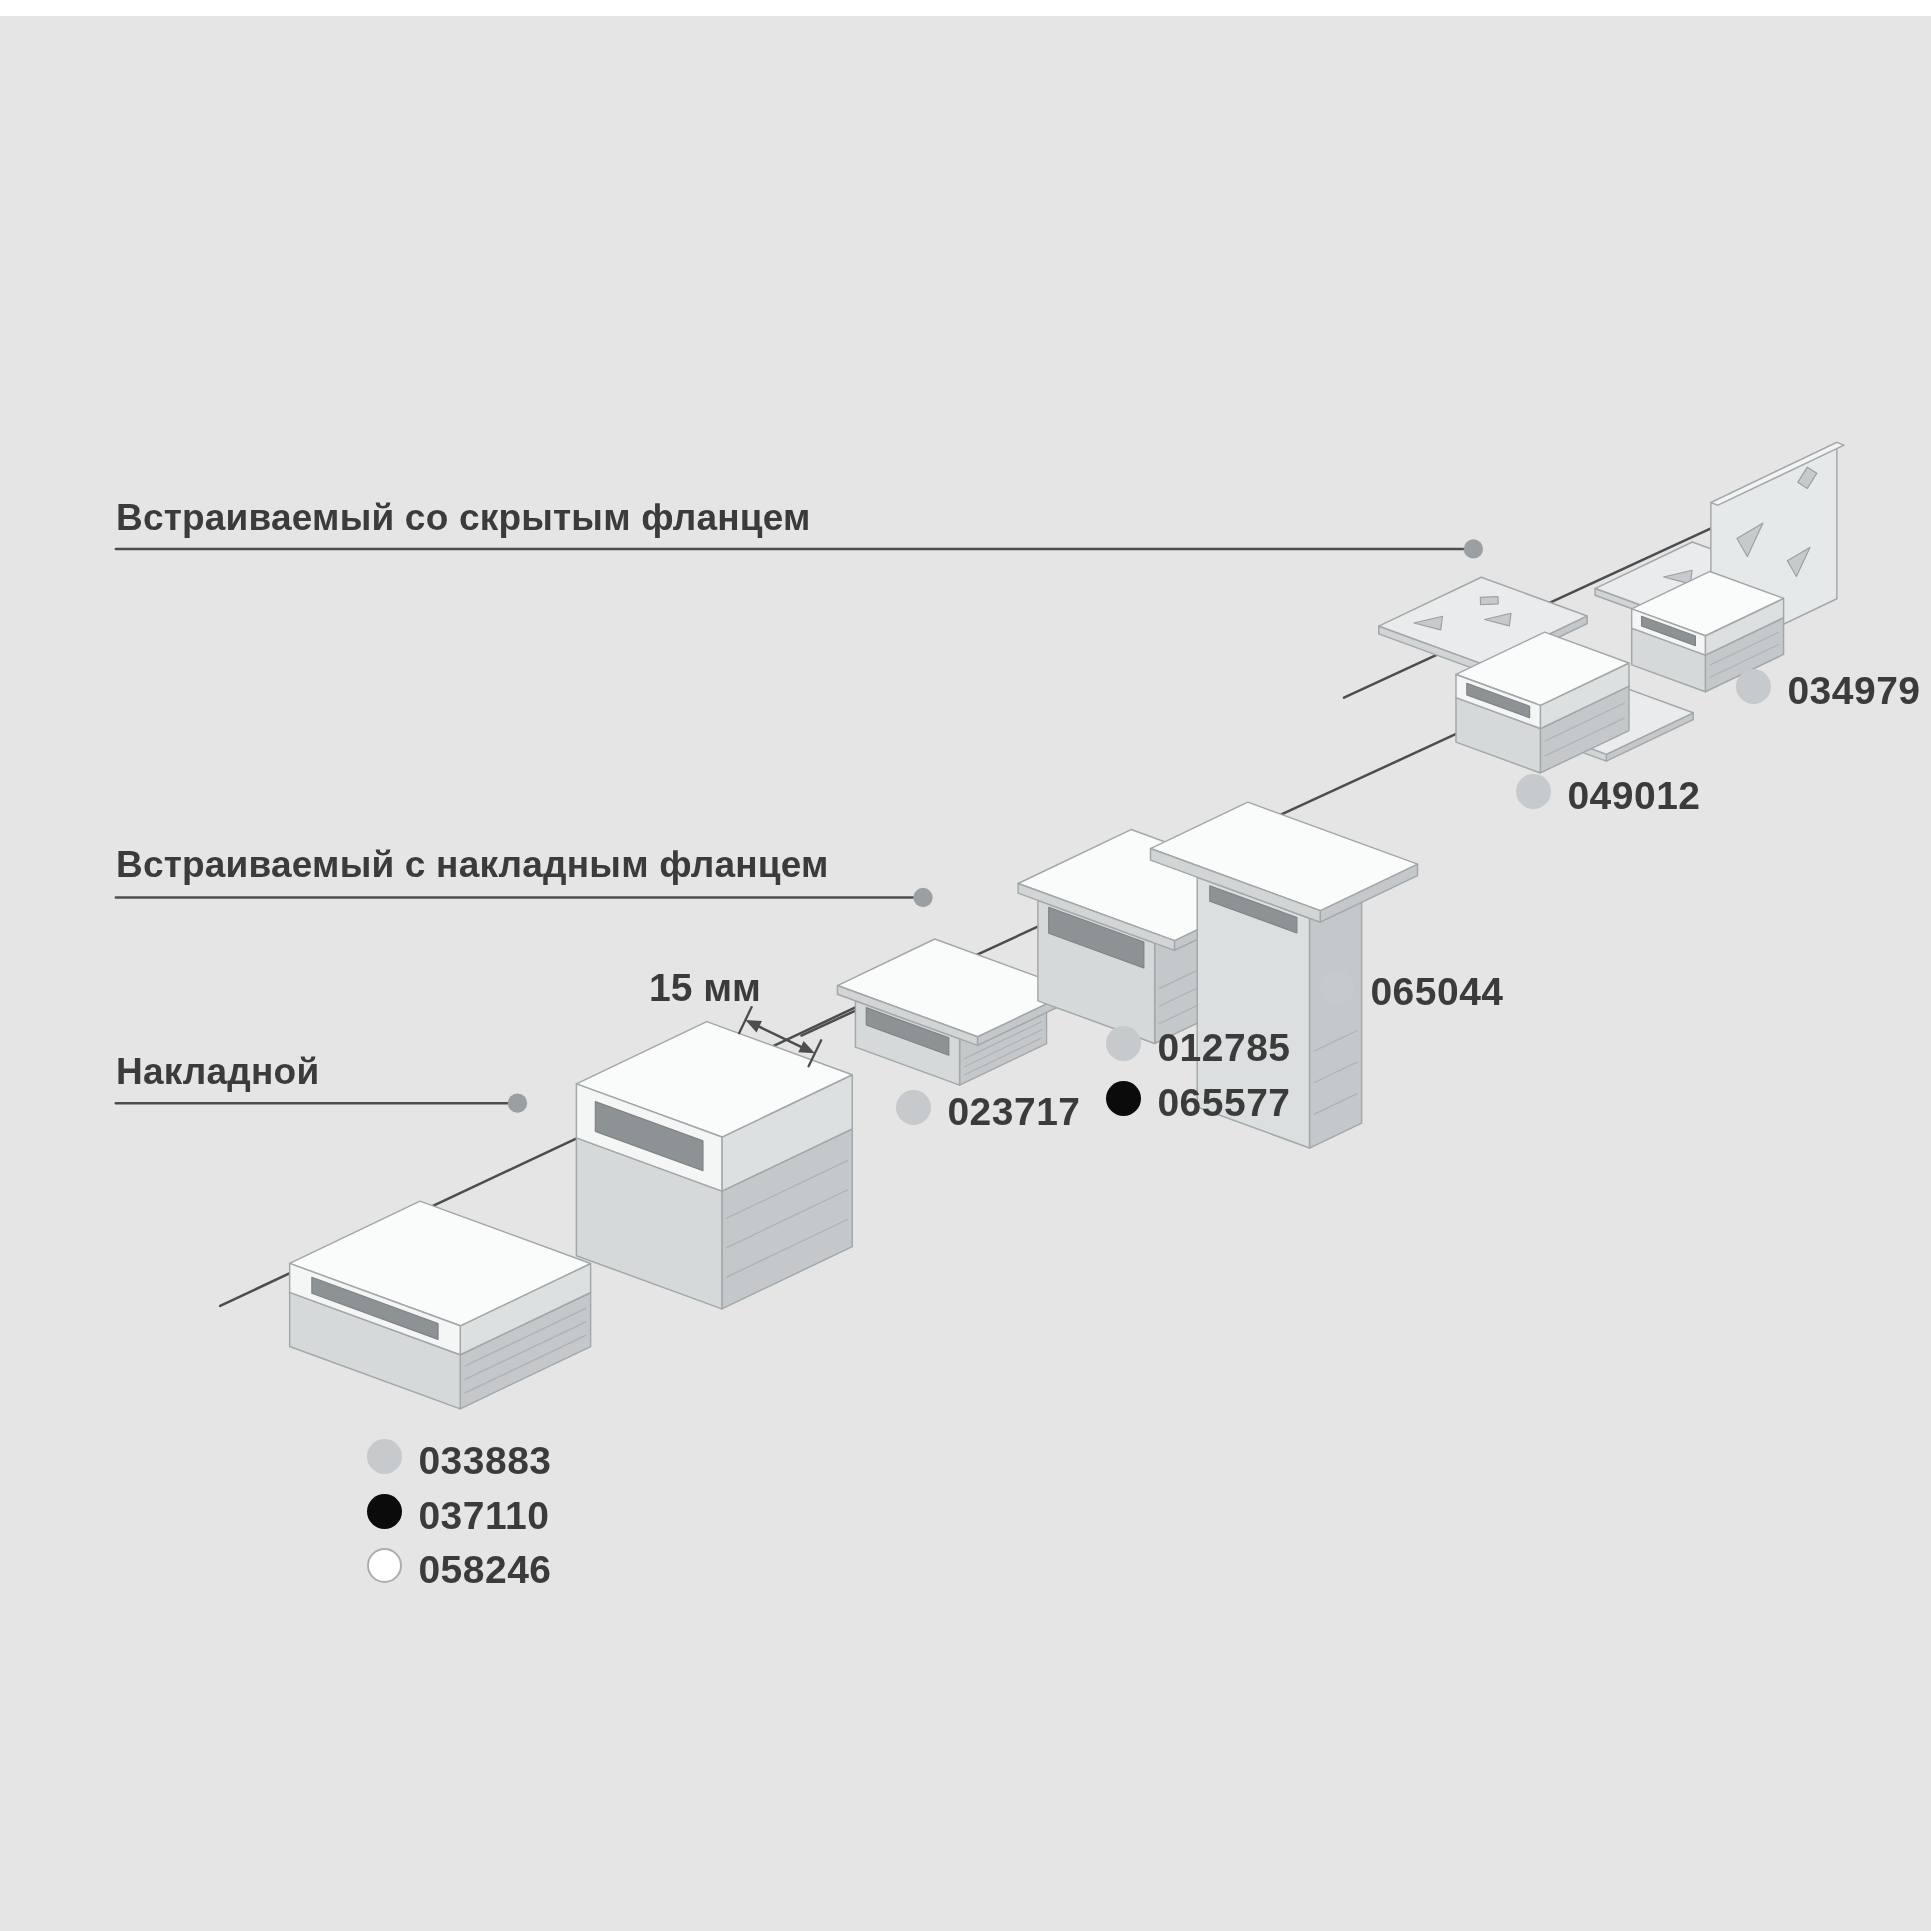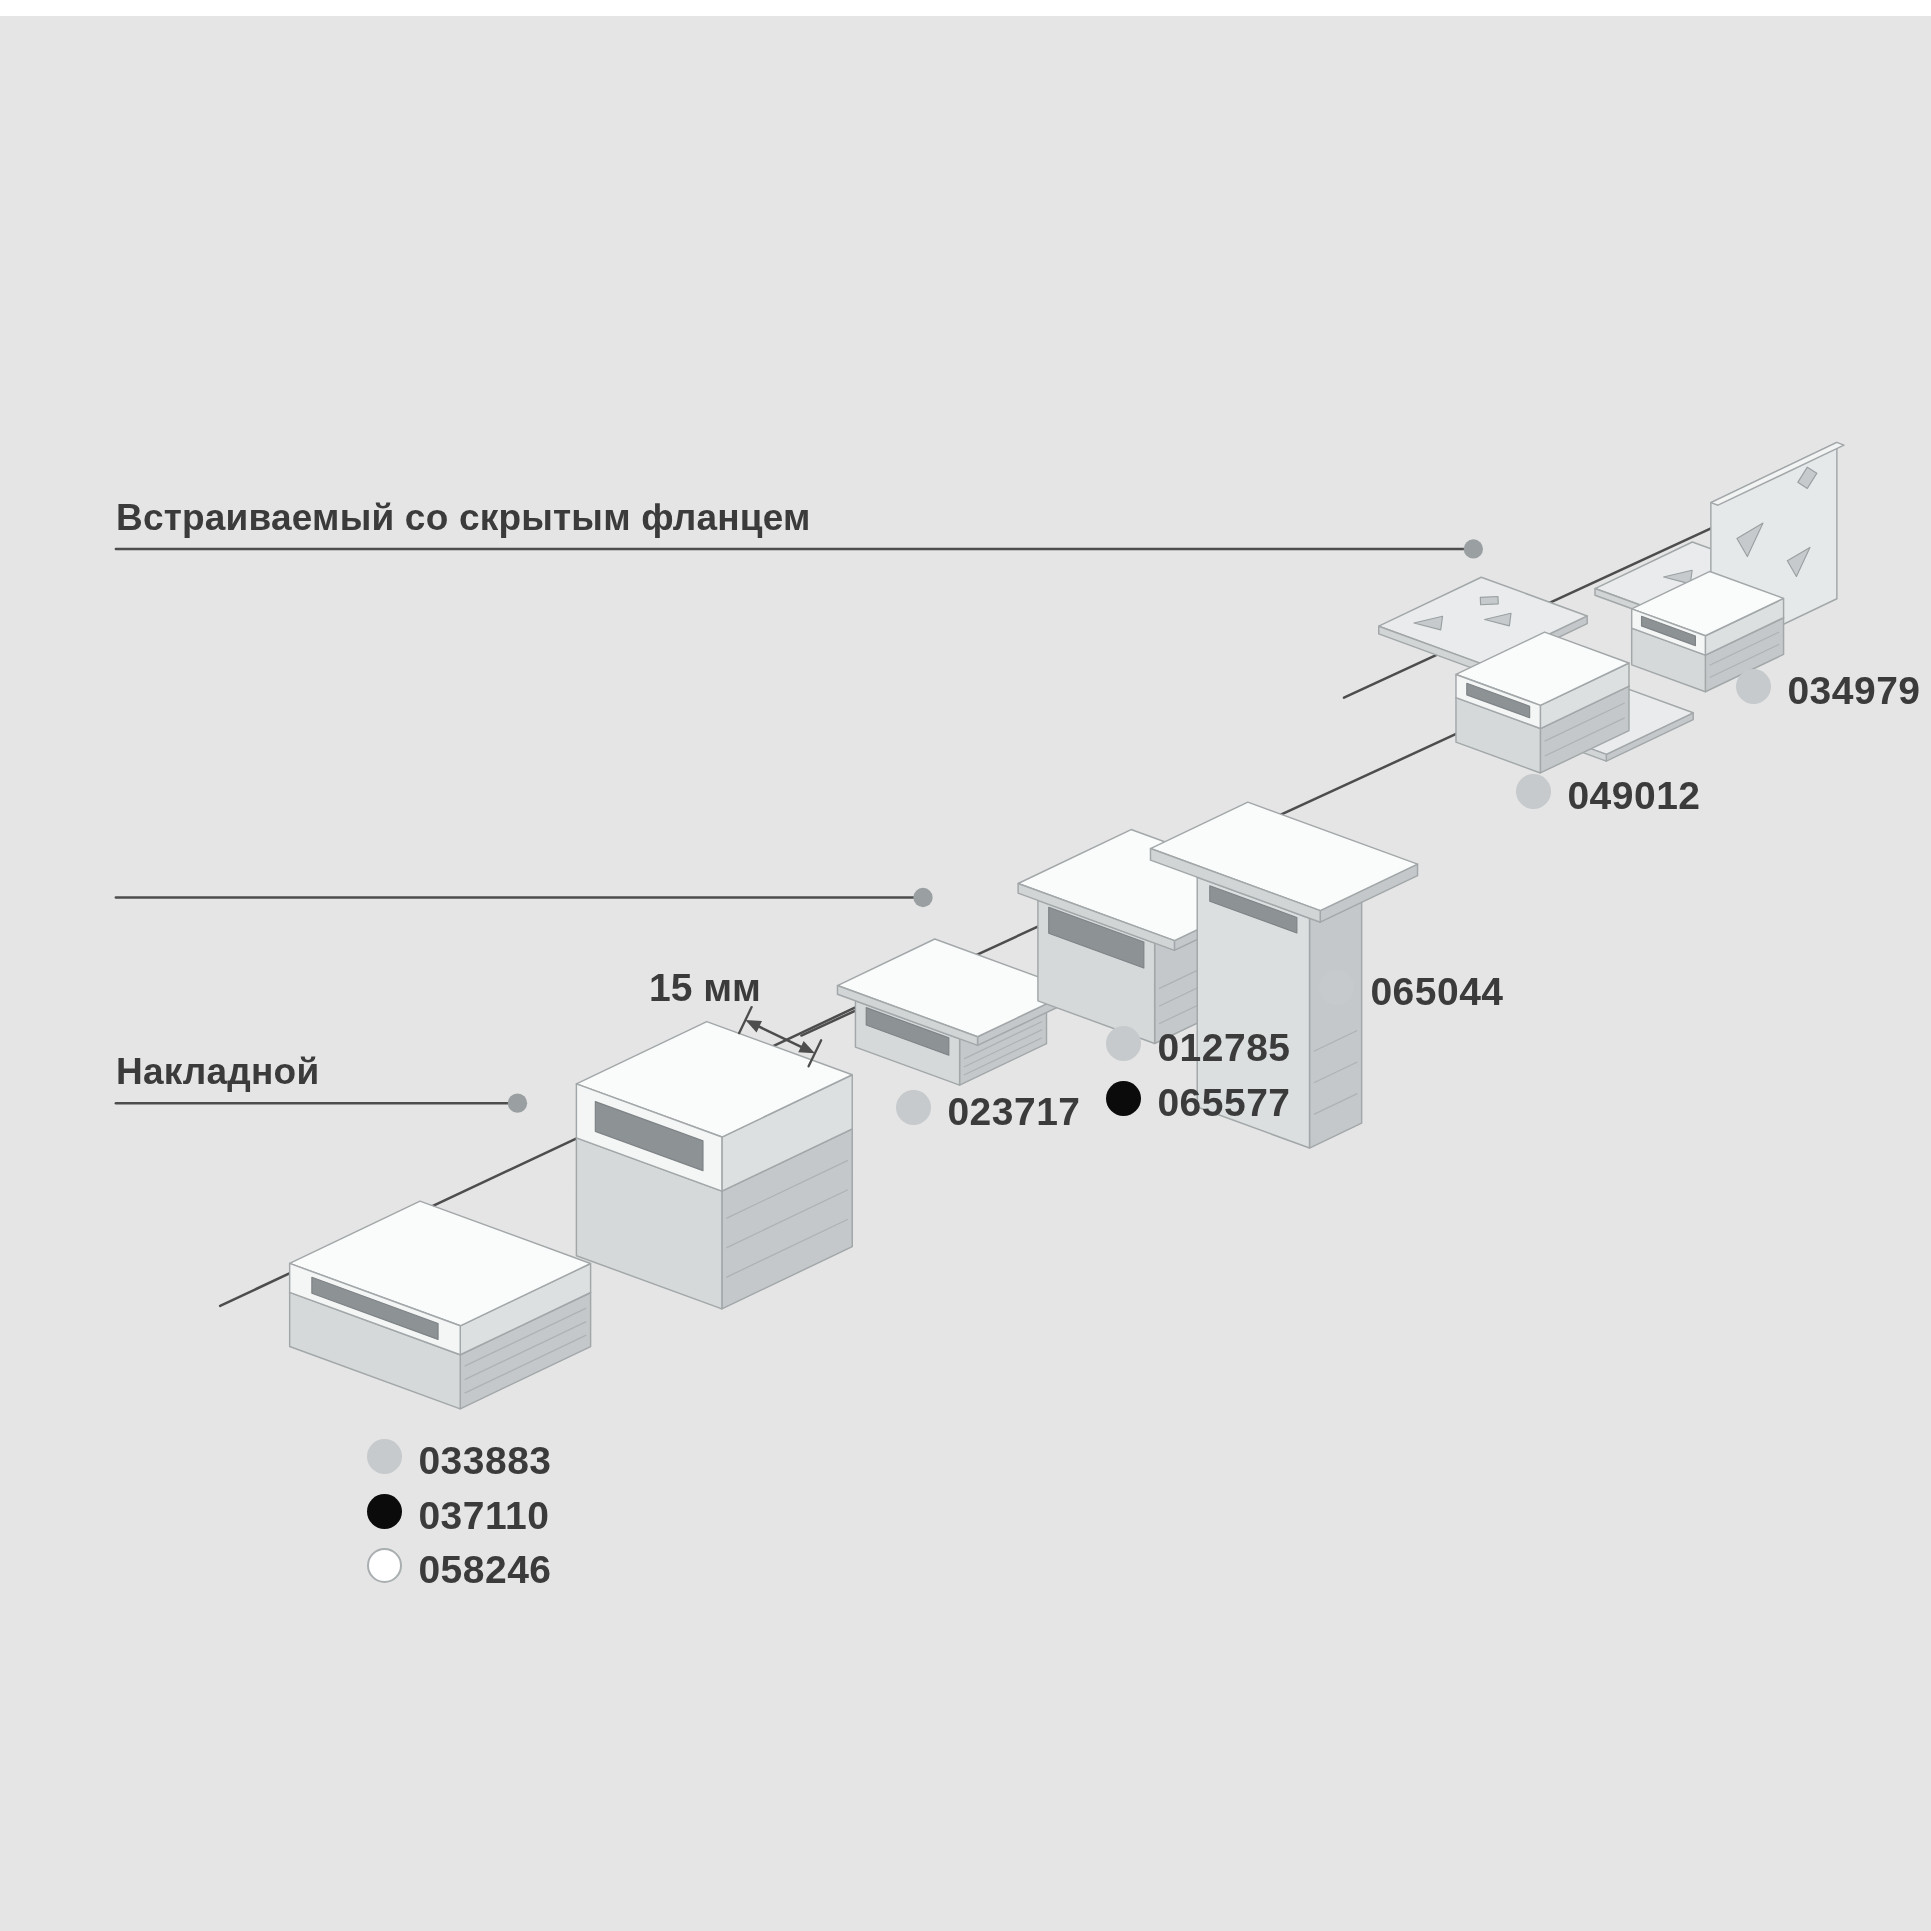"Встраиваемый с накладным фланцем" div.cat-label { html: none -> <div>Встраиваемый с накладным фланцем</div> }
